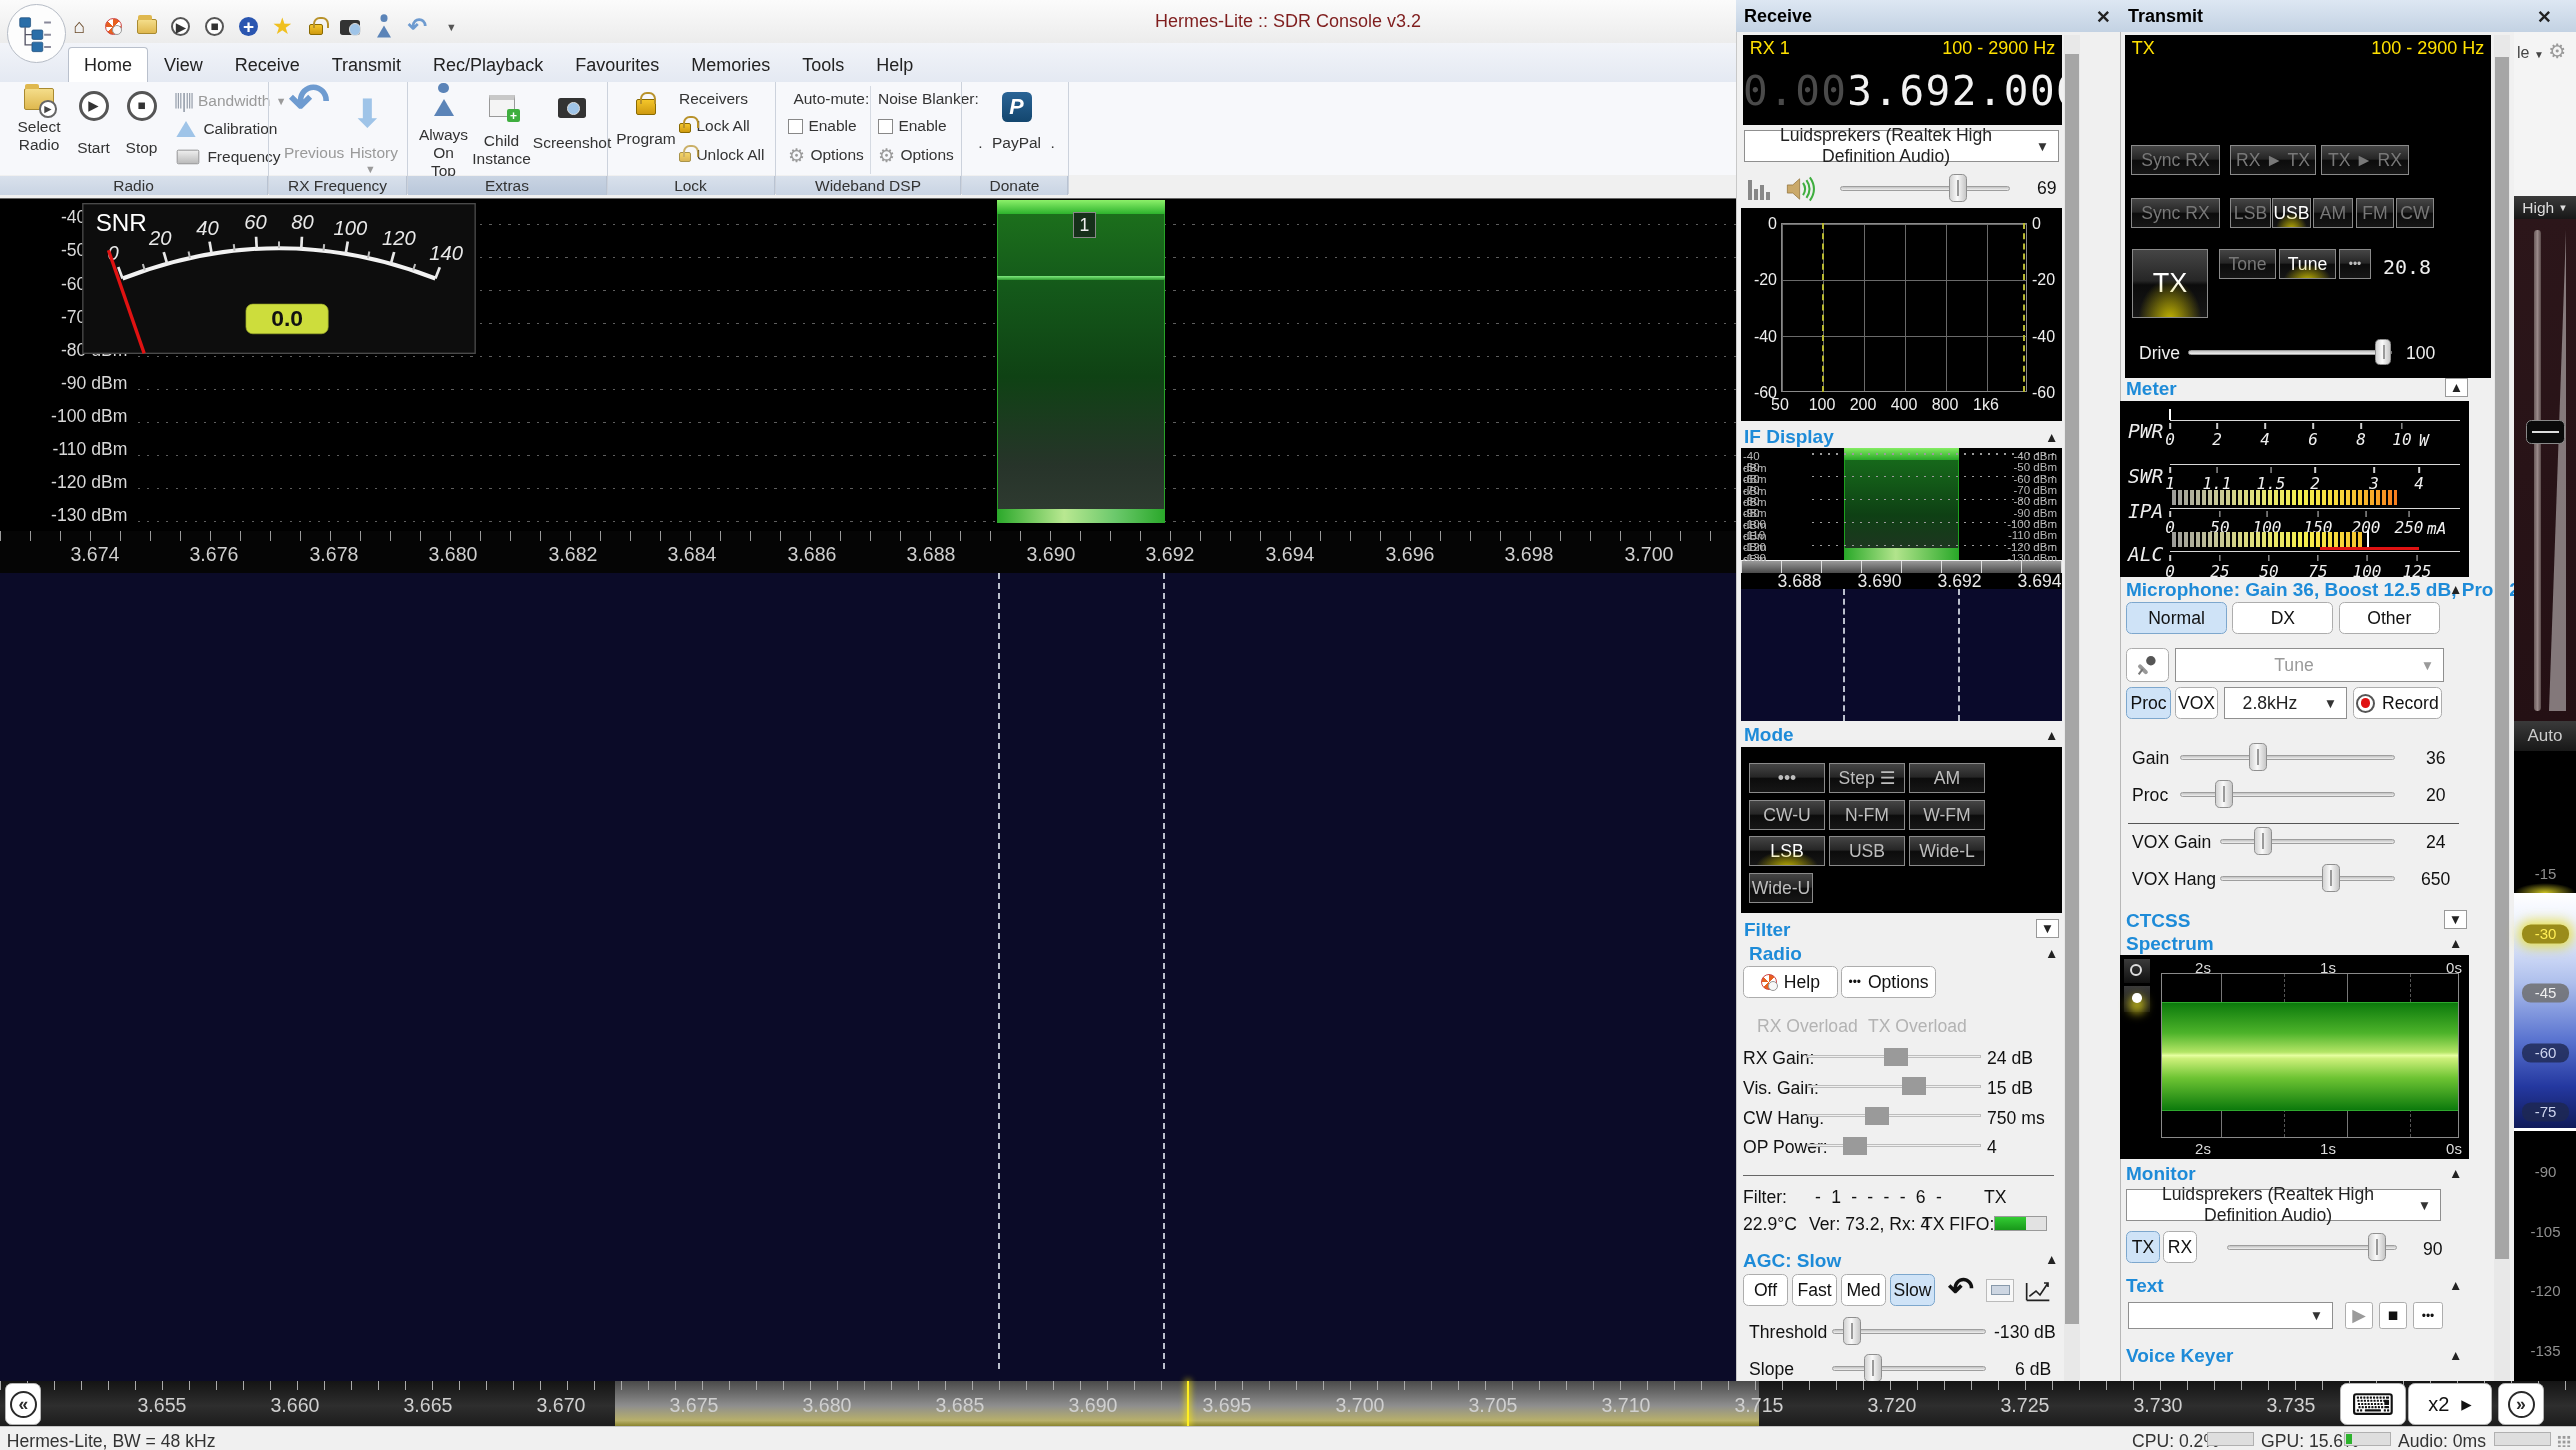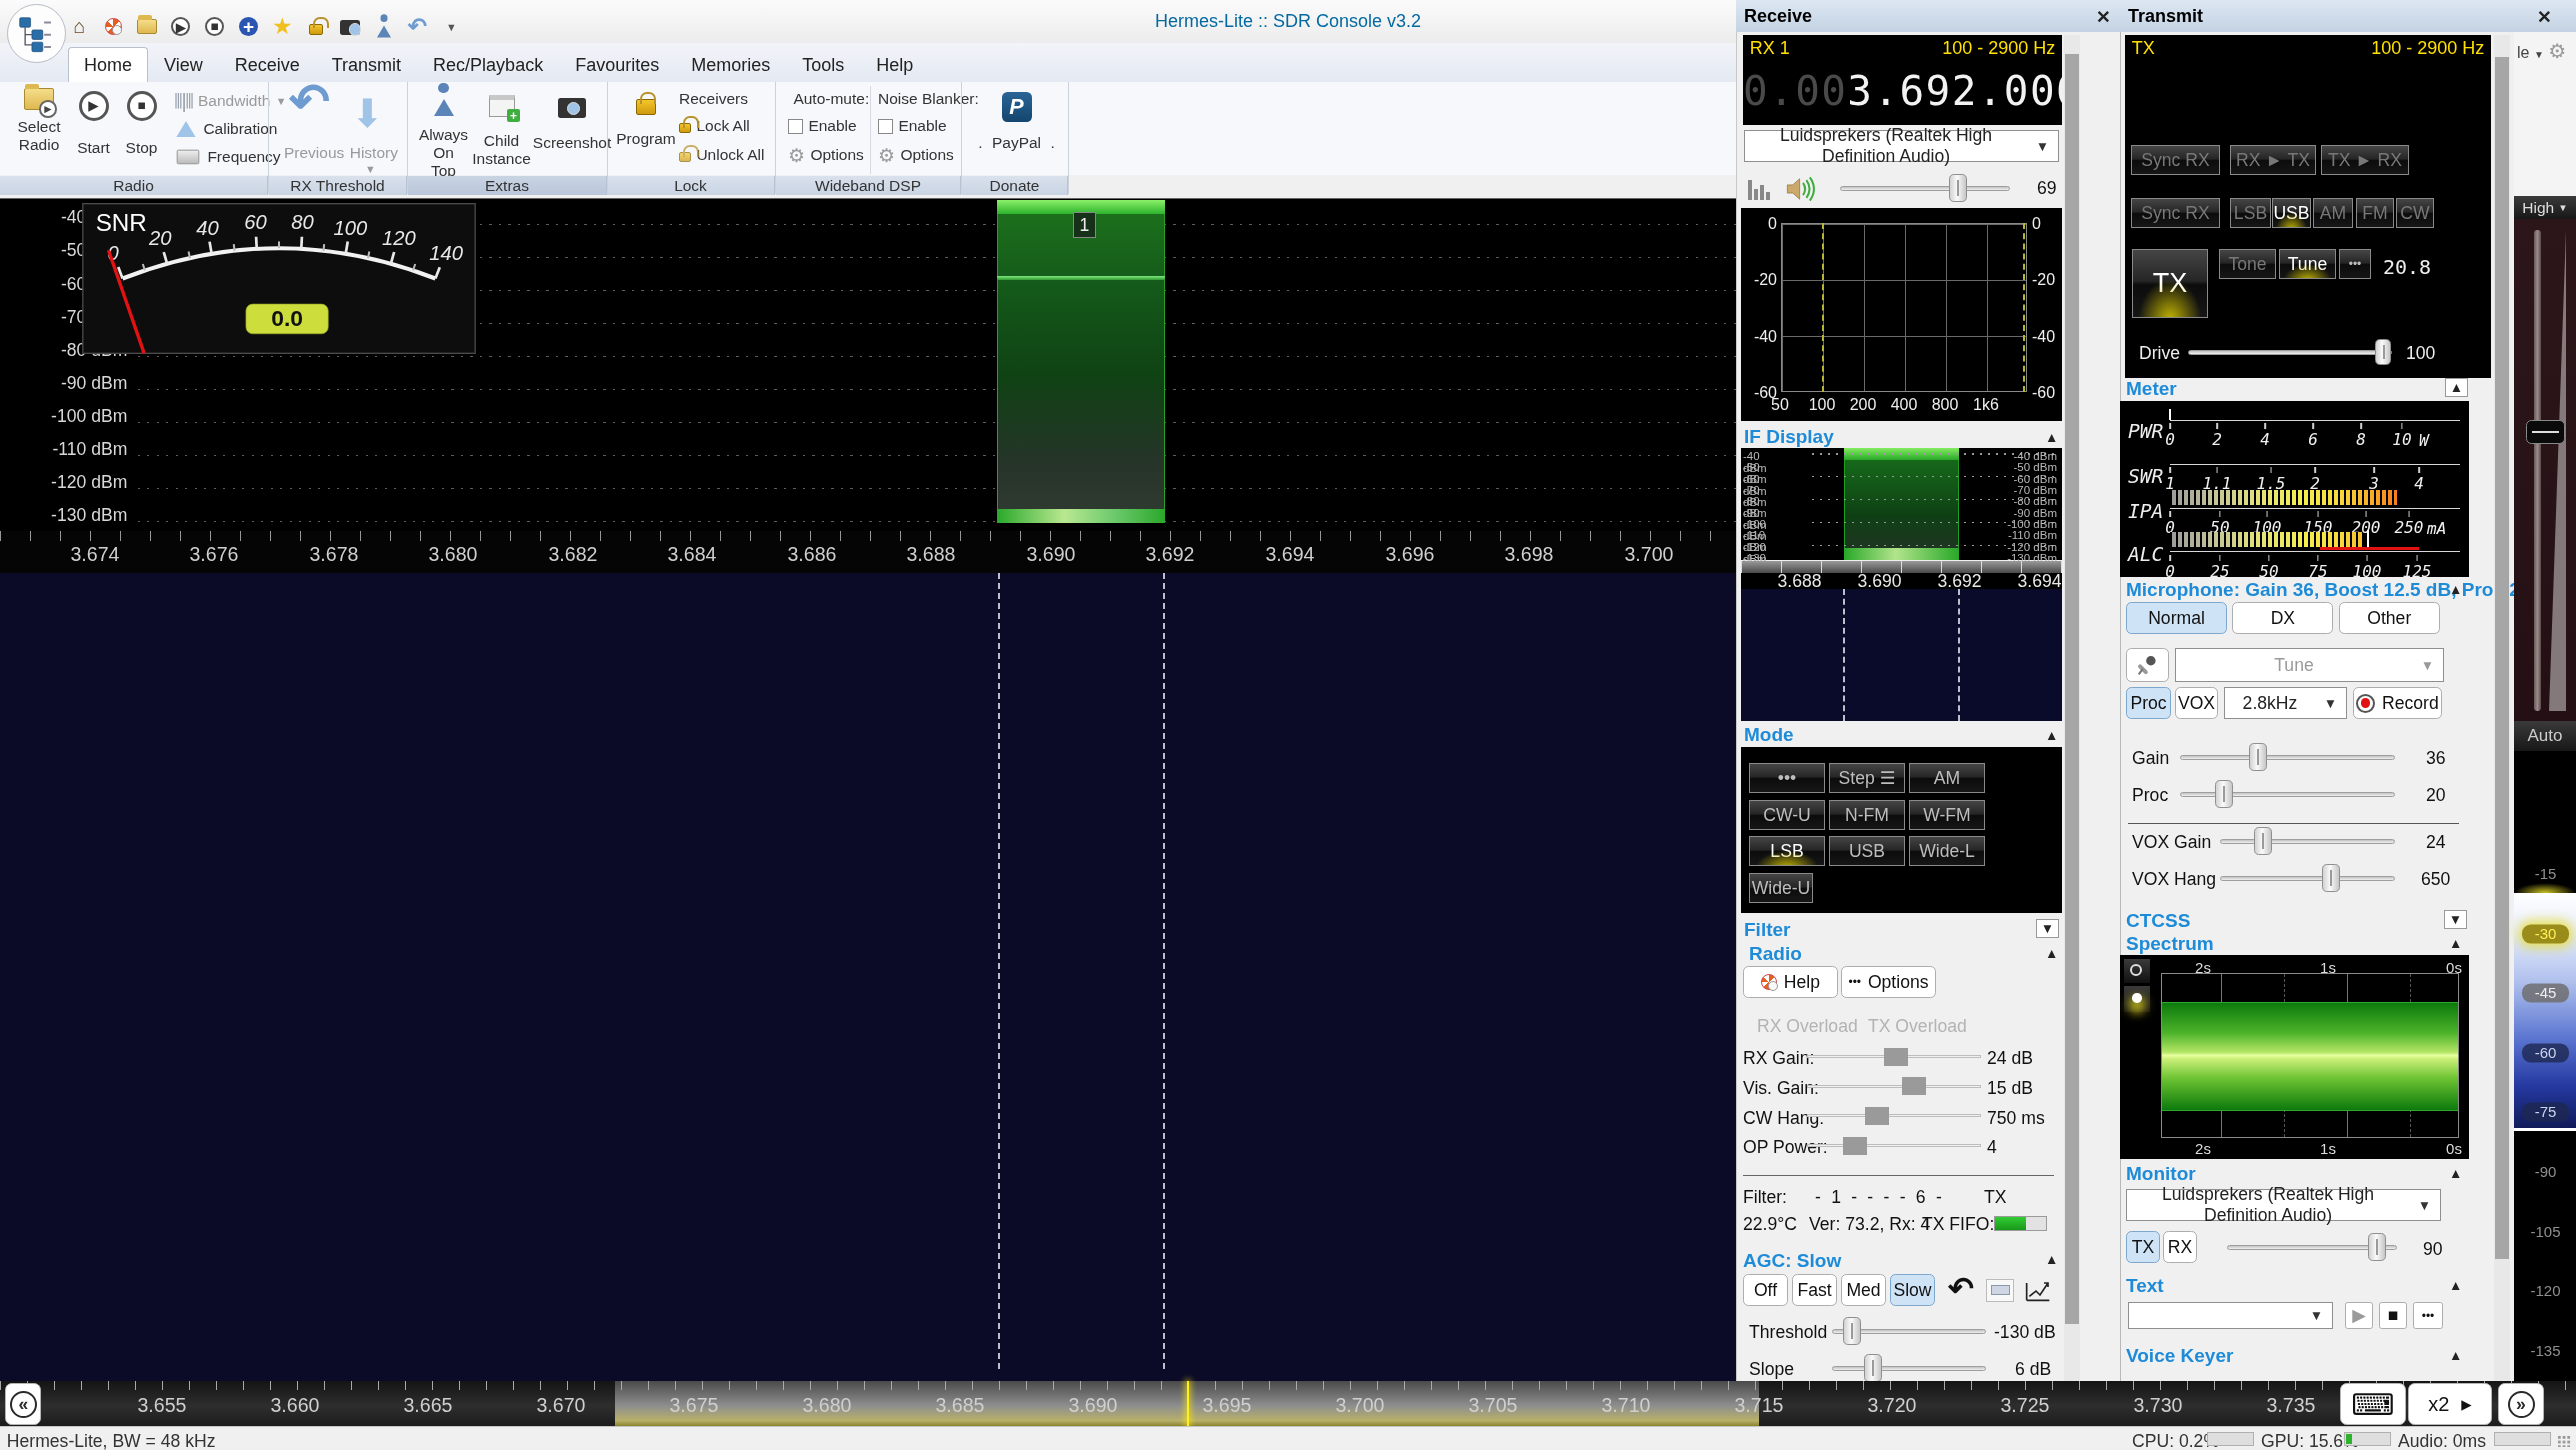"Hermes-Lite :: SDR Console v3.2" .apptitle { color: #0369a1 -> #7f1d1d }
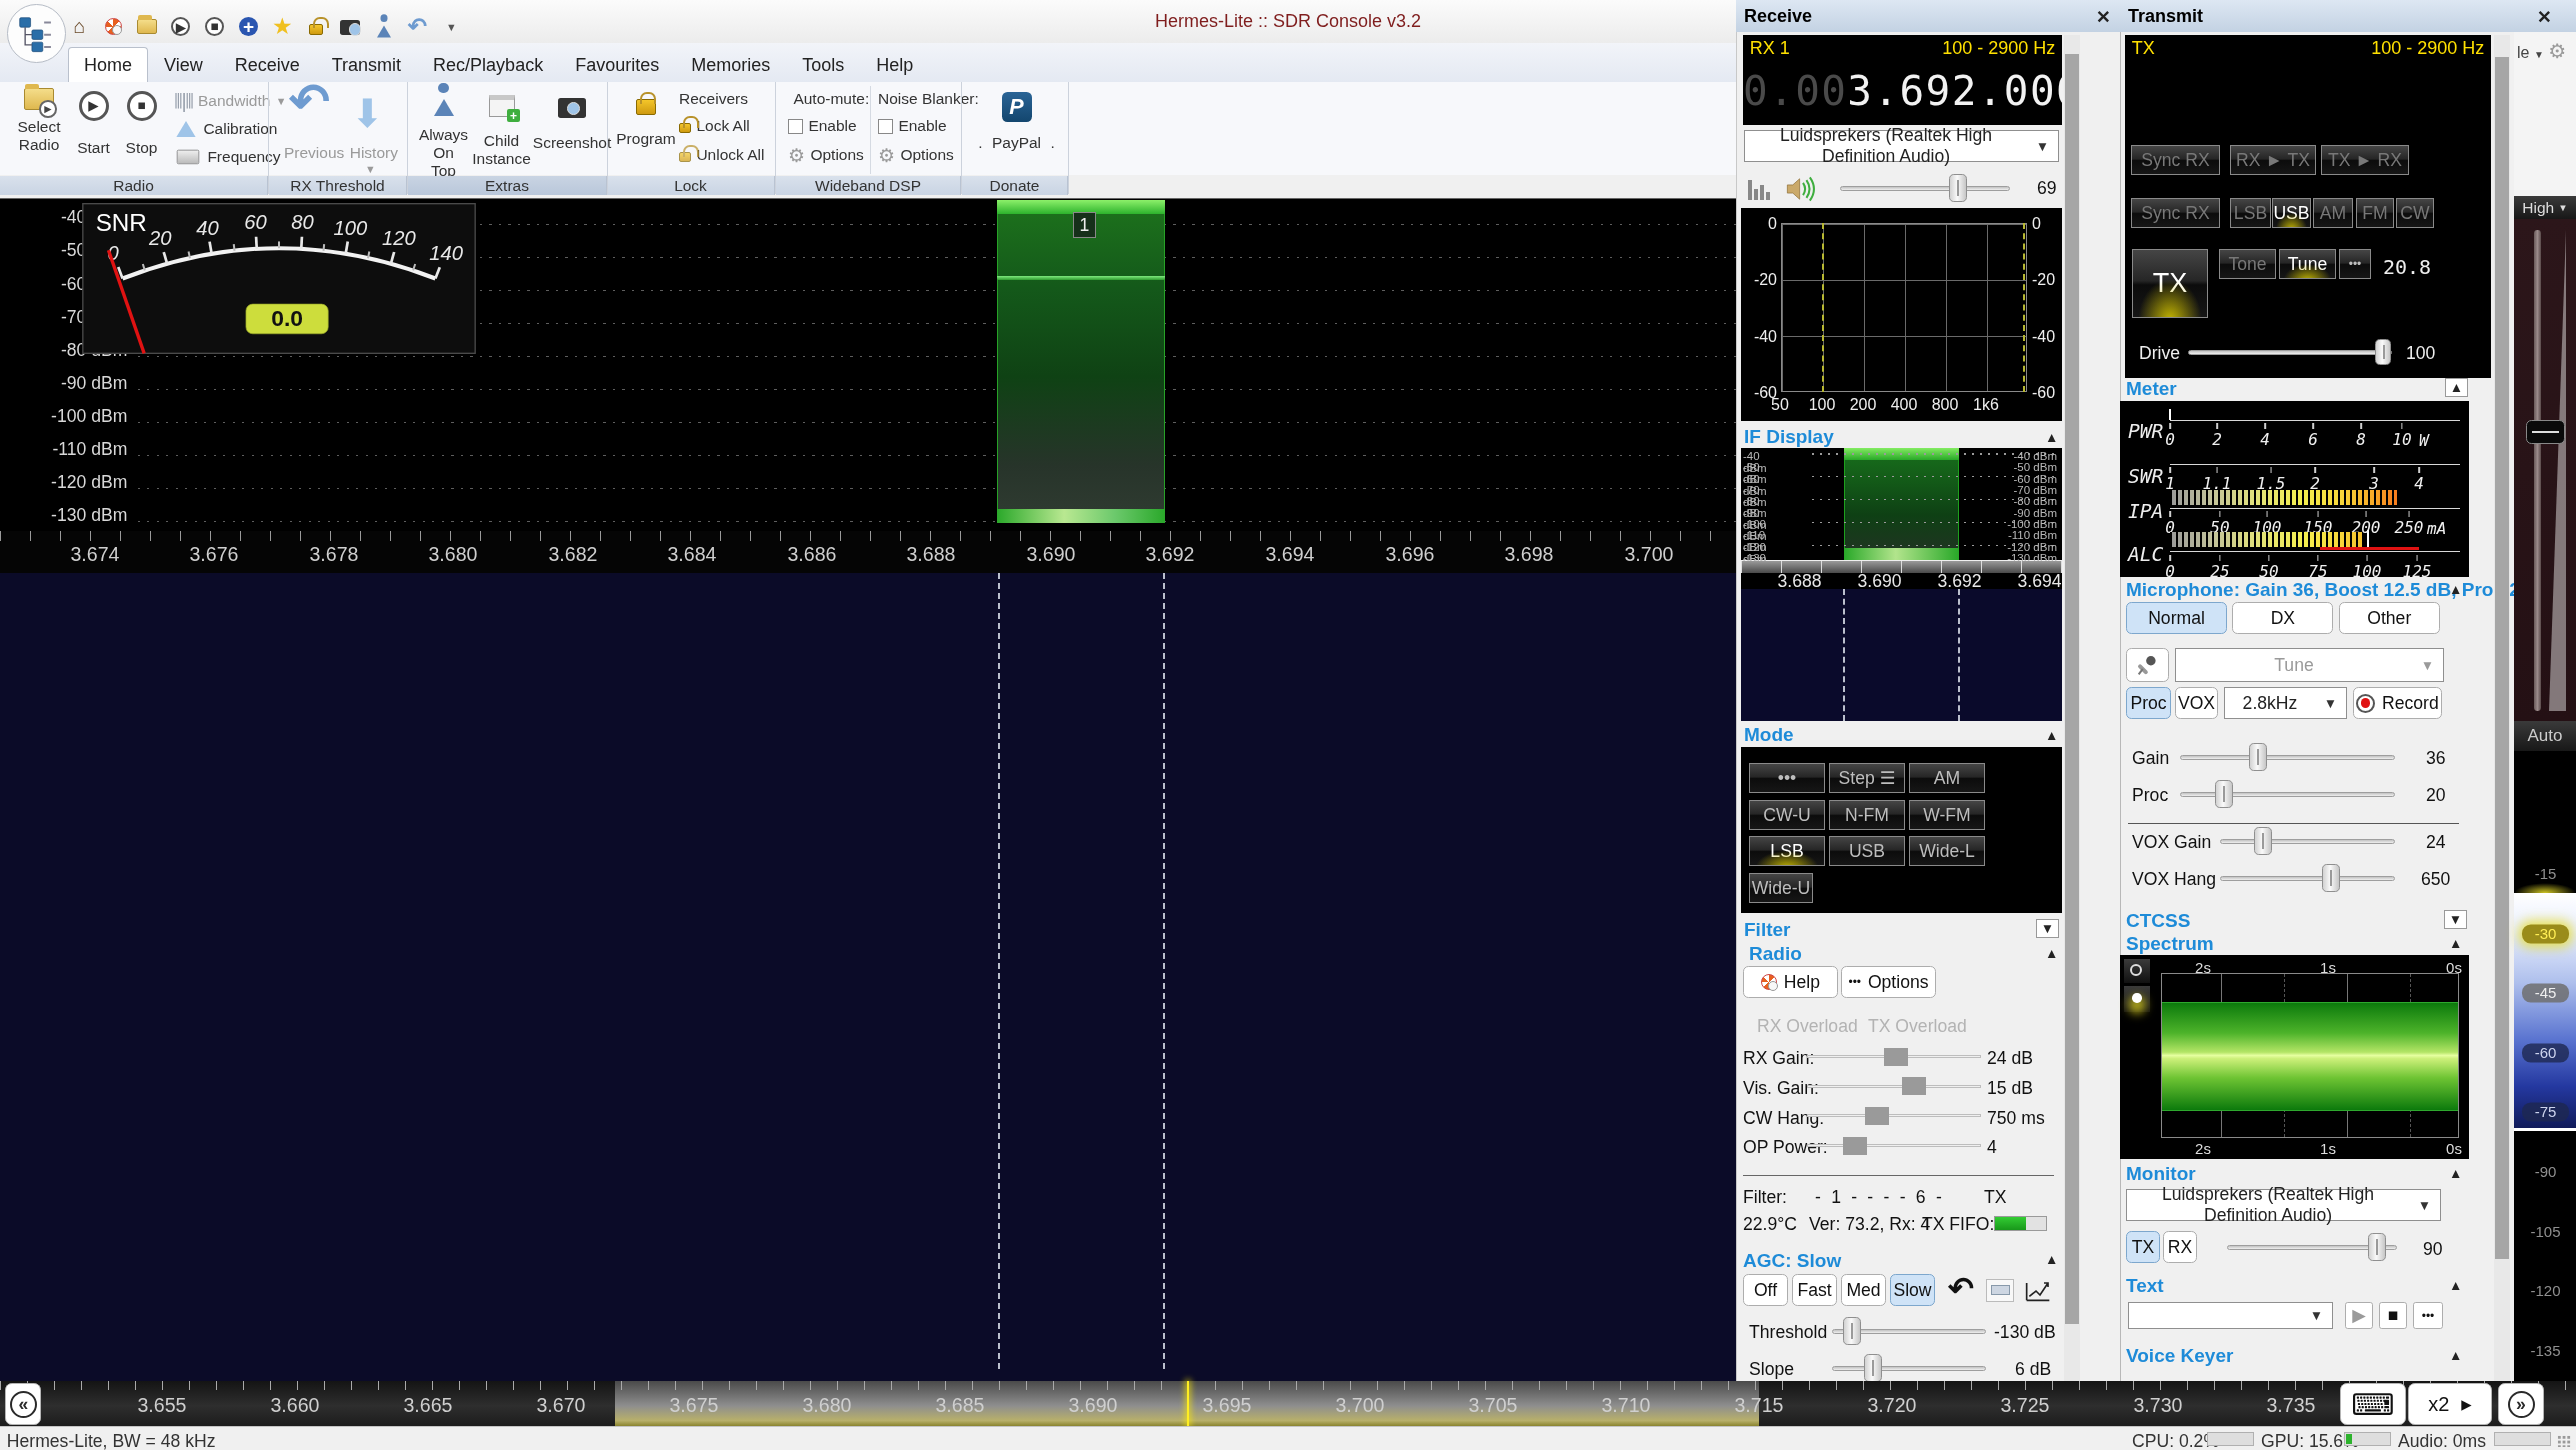"RX Threshold" div.abs { text: Threshold -> Frequency }
